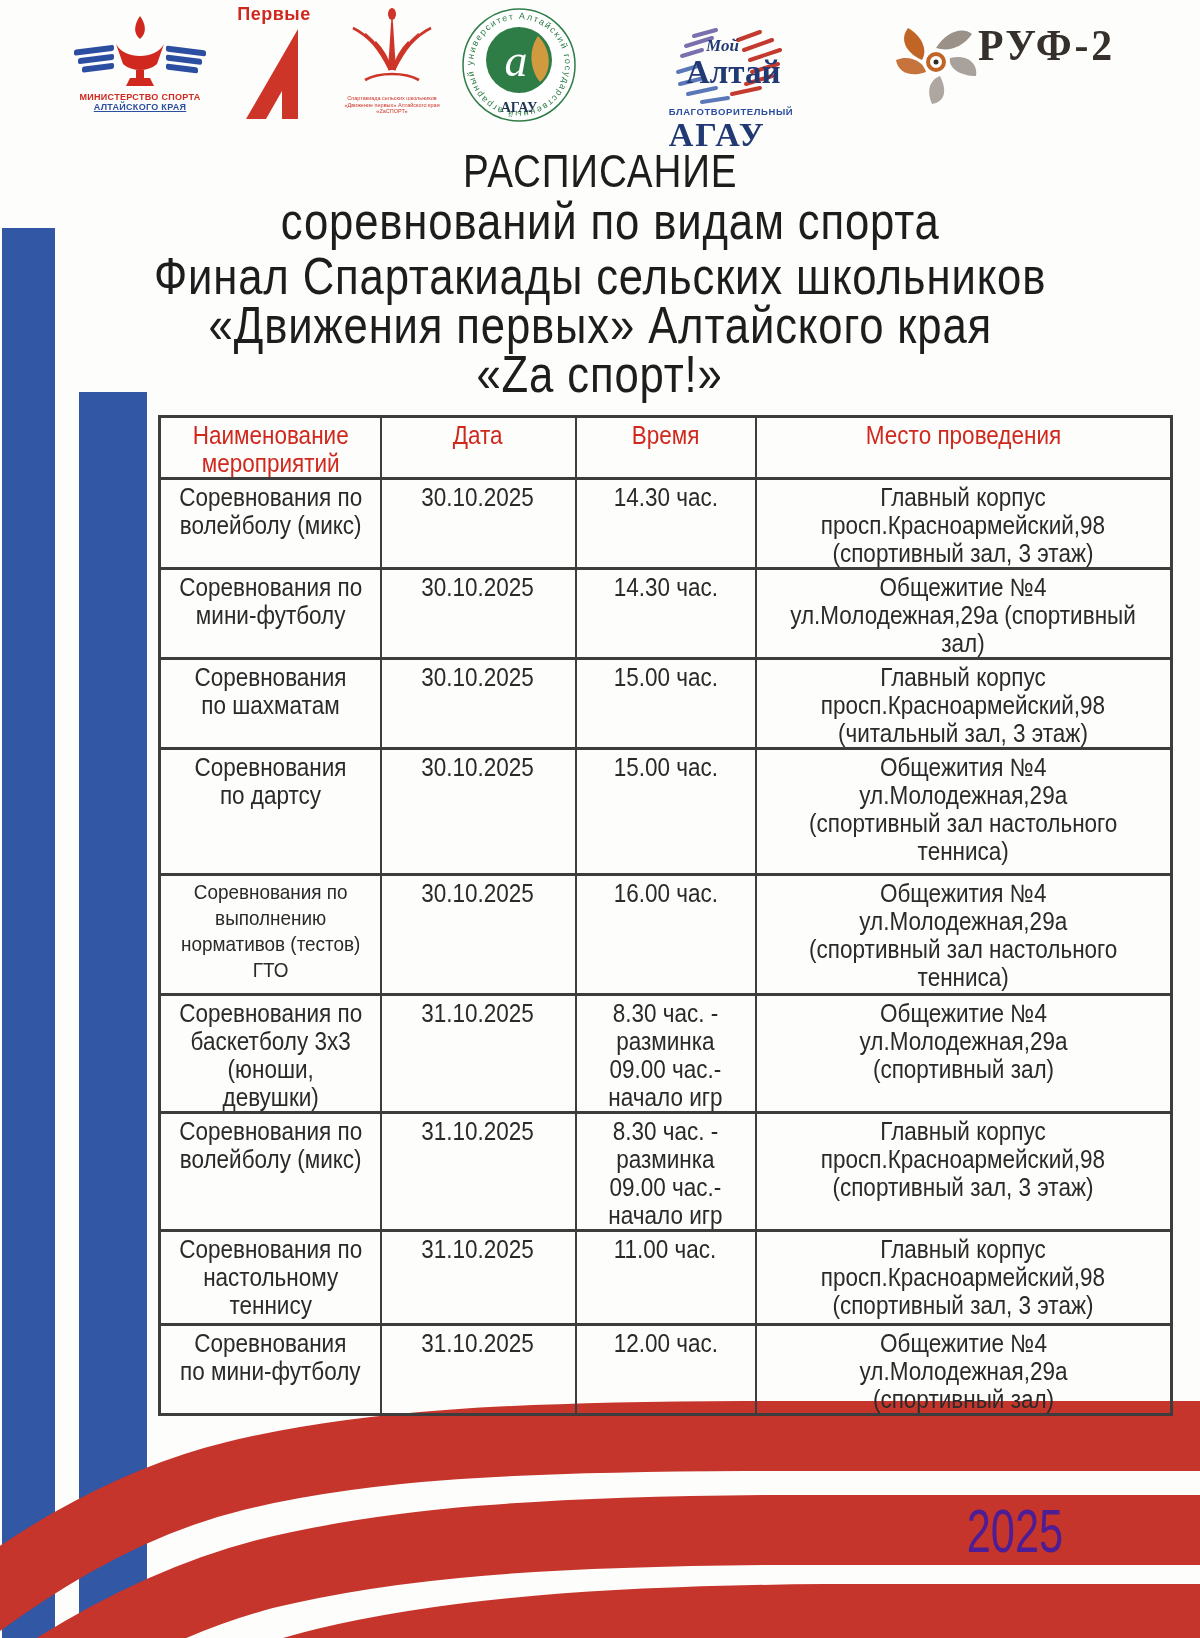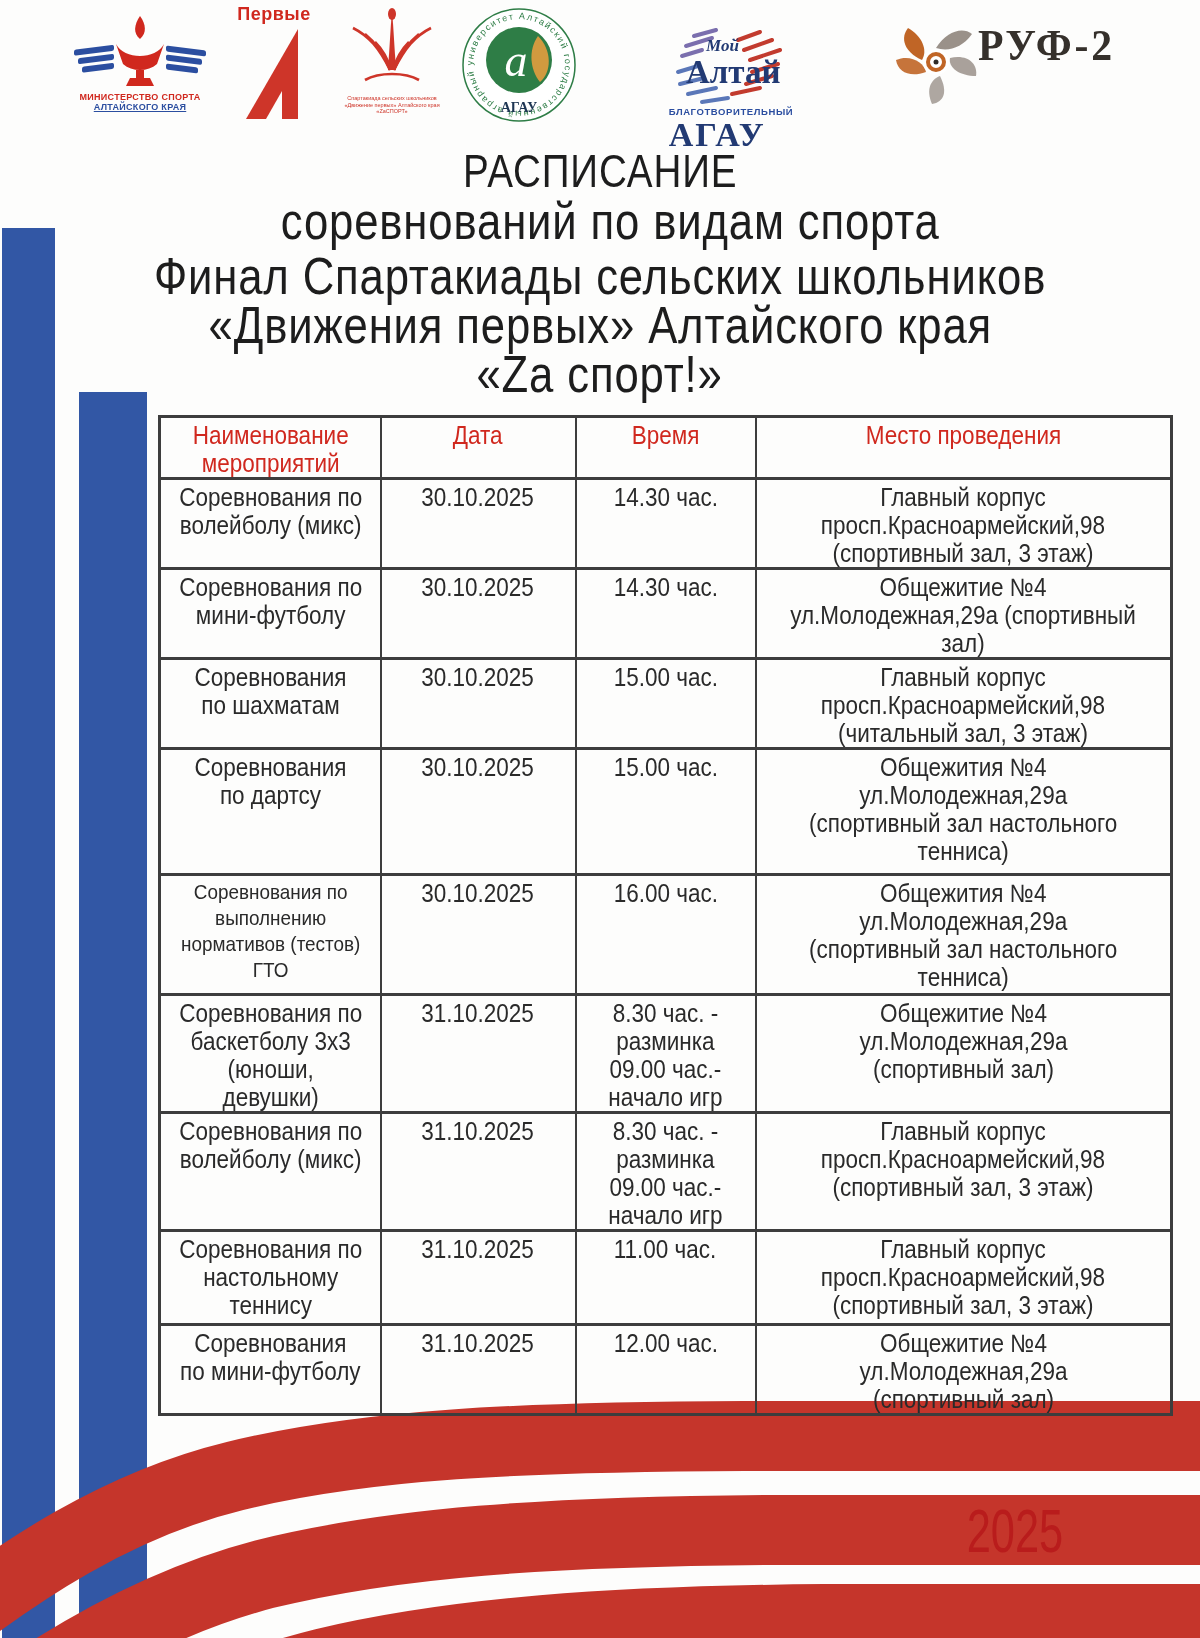"2025" #year { color: #b91c1c -> #4c1d95 }
